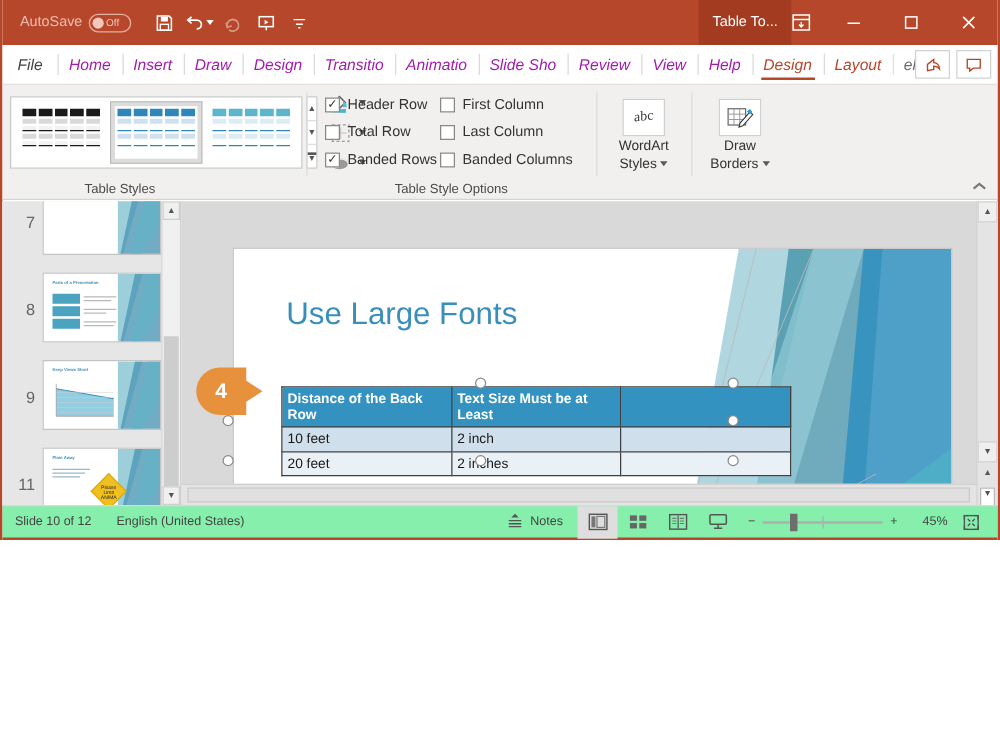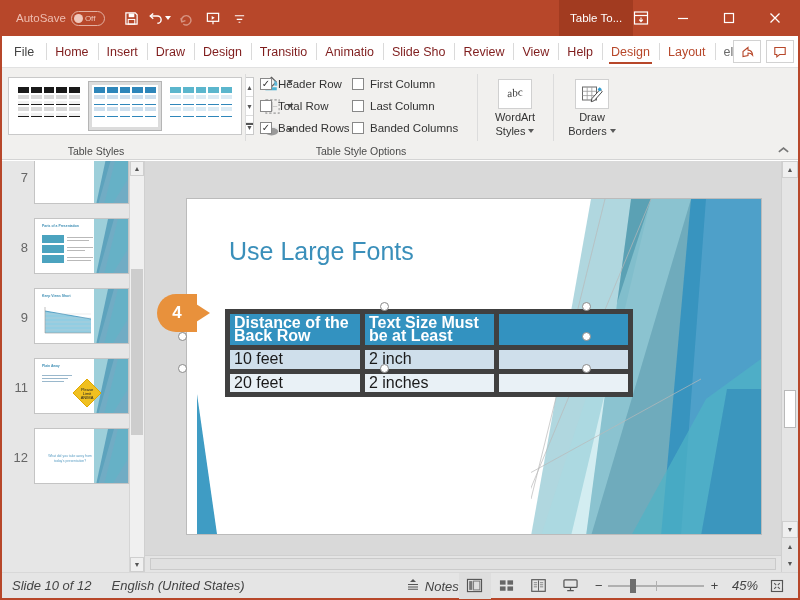"AutoSave" #app { height: 600px -> 432px }
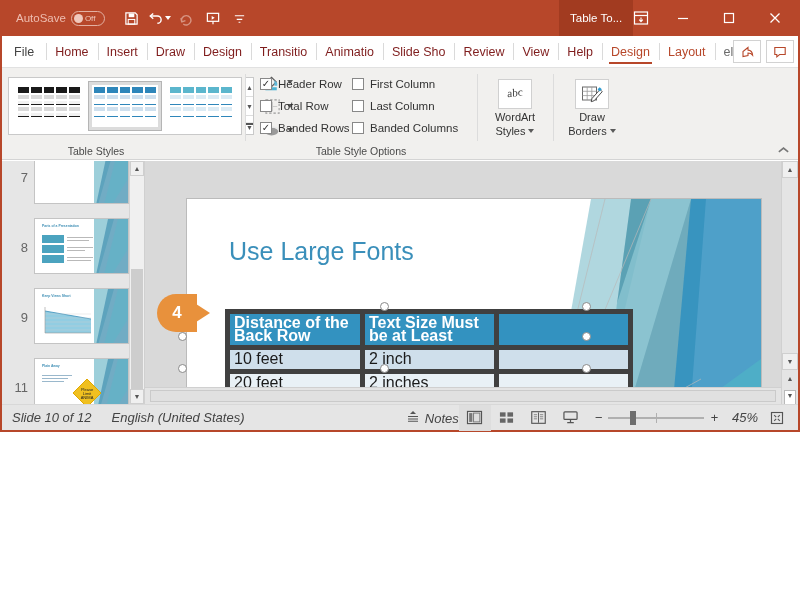"File" .tabrow { font-style: none -> italic }
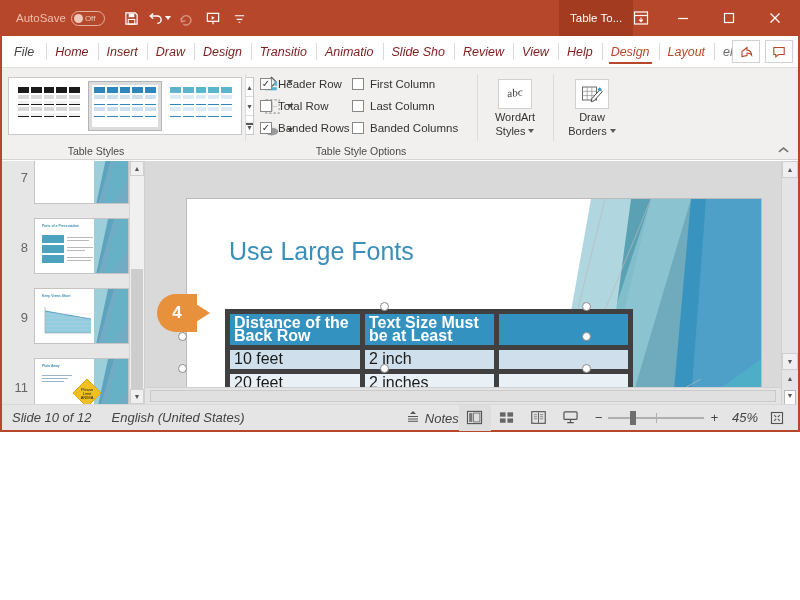"Home" .tab { color: #7f1d1d -> #a21caf }
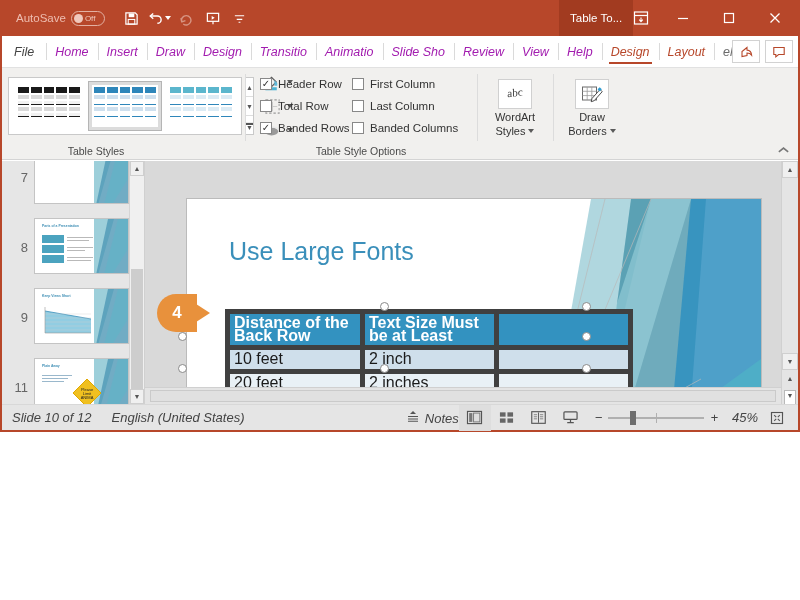"Distance of the Back Row" .tbl td { border: 5px solid #404040 -> 1px solid #404040; font-size: 16px -> 11px }
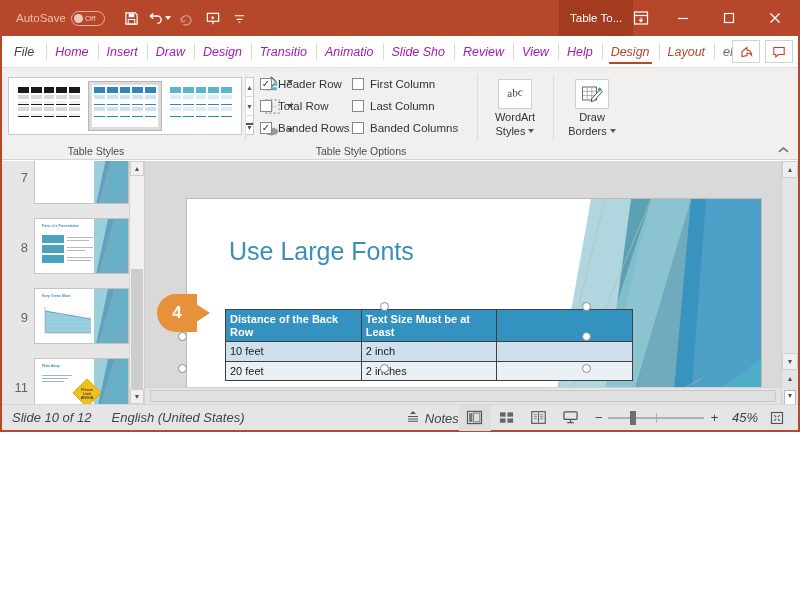"Slide 10 of 12" .statusbar { background: #e5e5e5 -> #86efac; font-size: 13px -> 10px; font-style: italic -> none }
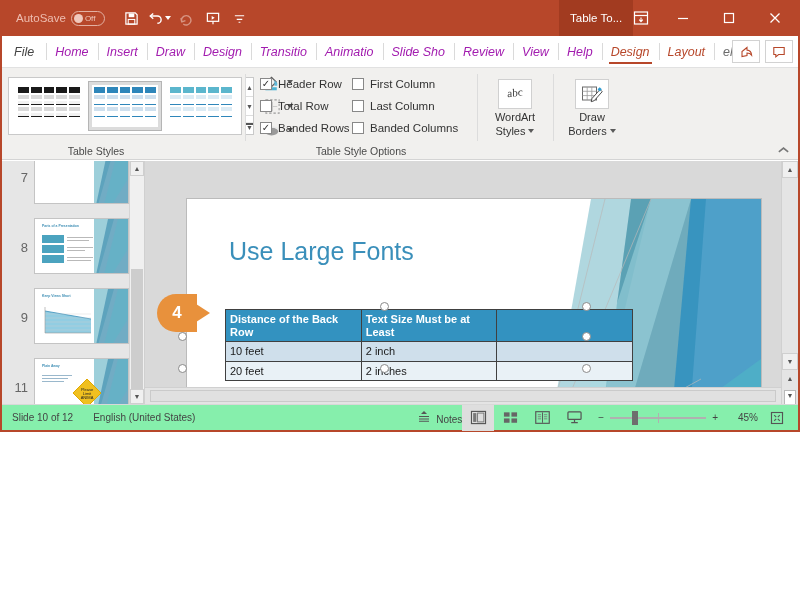"Notes" .sb-notes { align-items: flex-end -> center; padding-right: none -> 12px }
